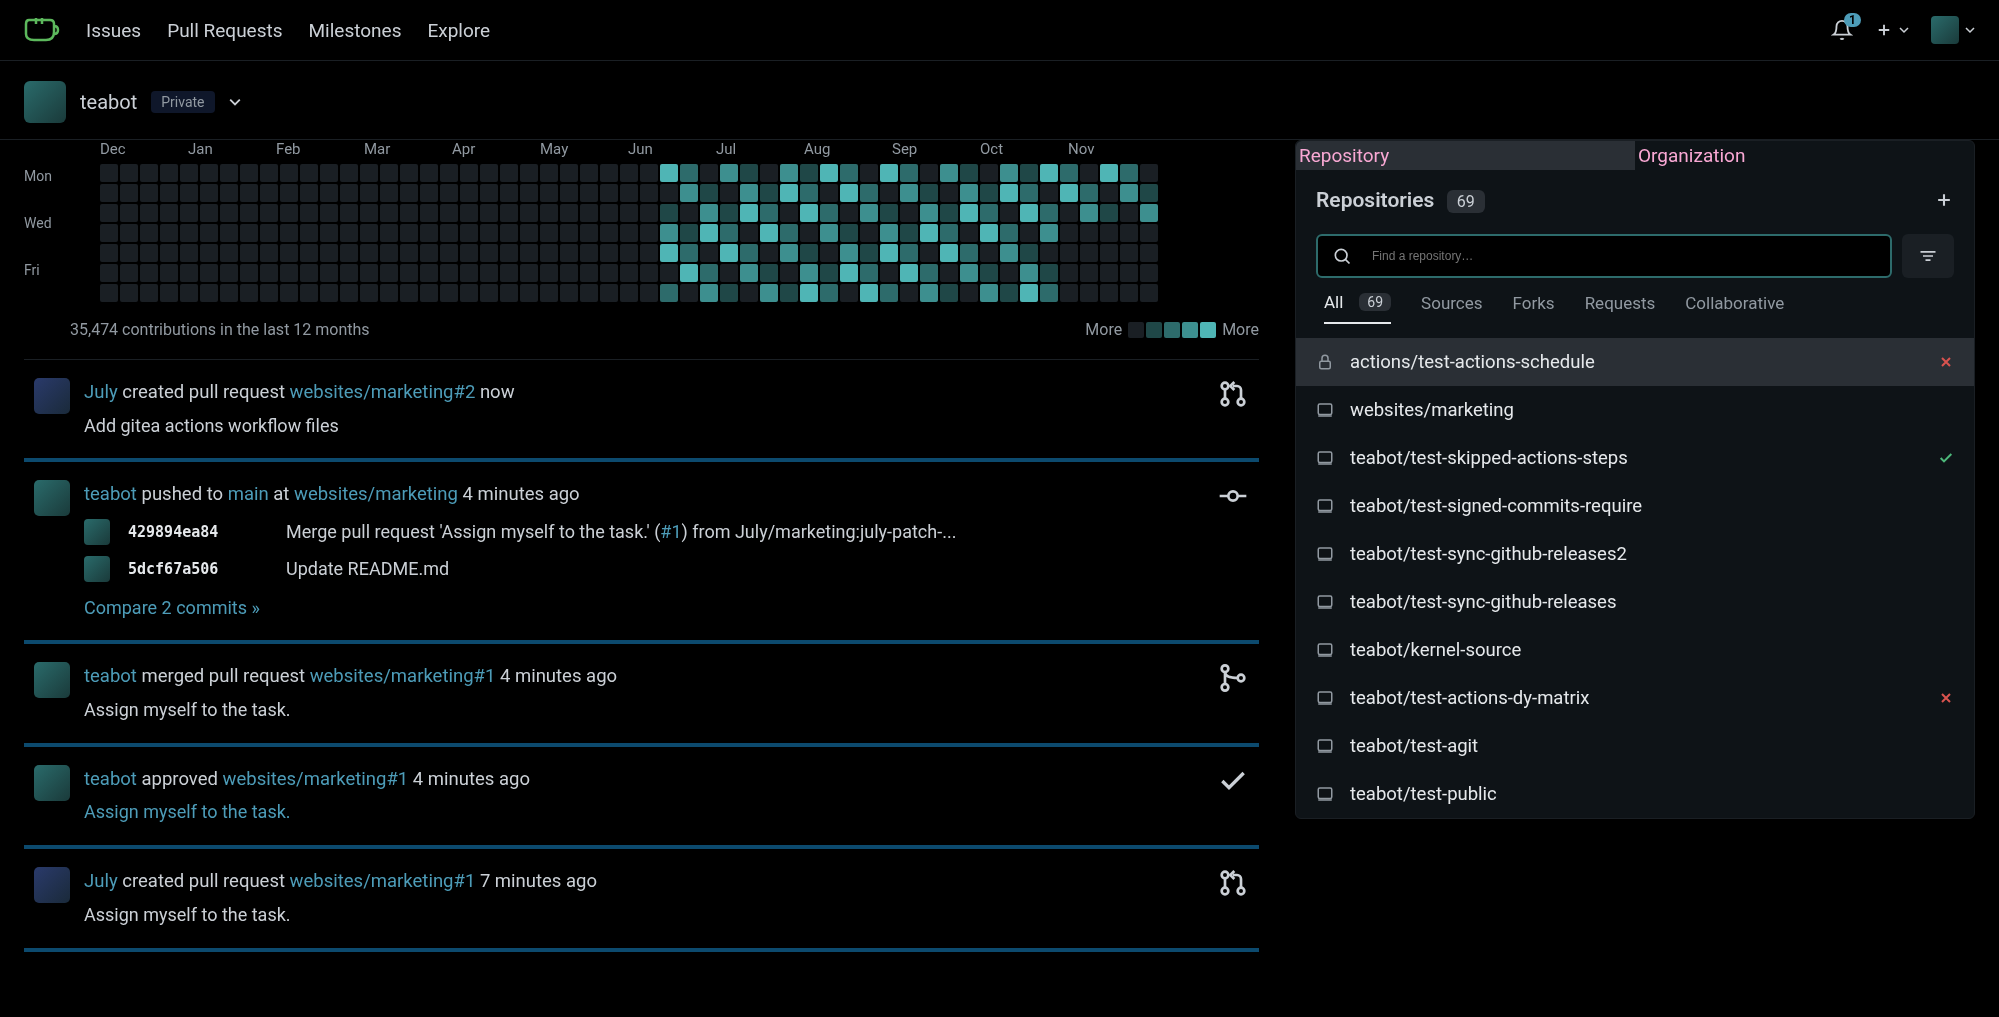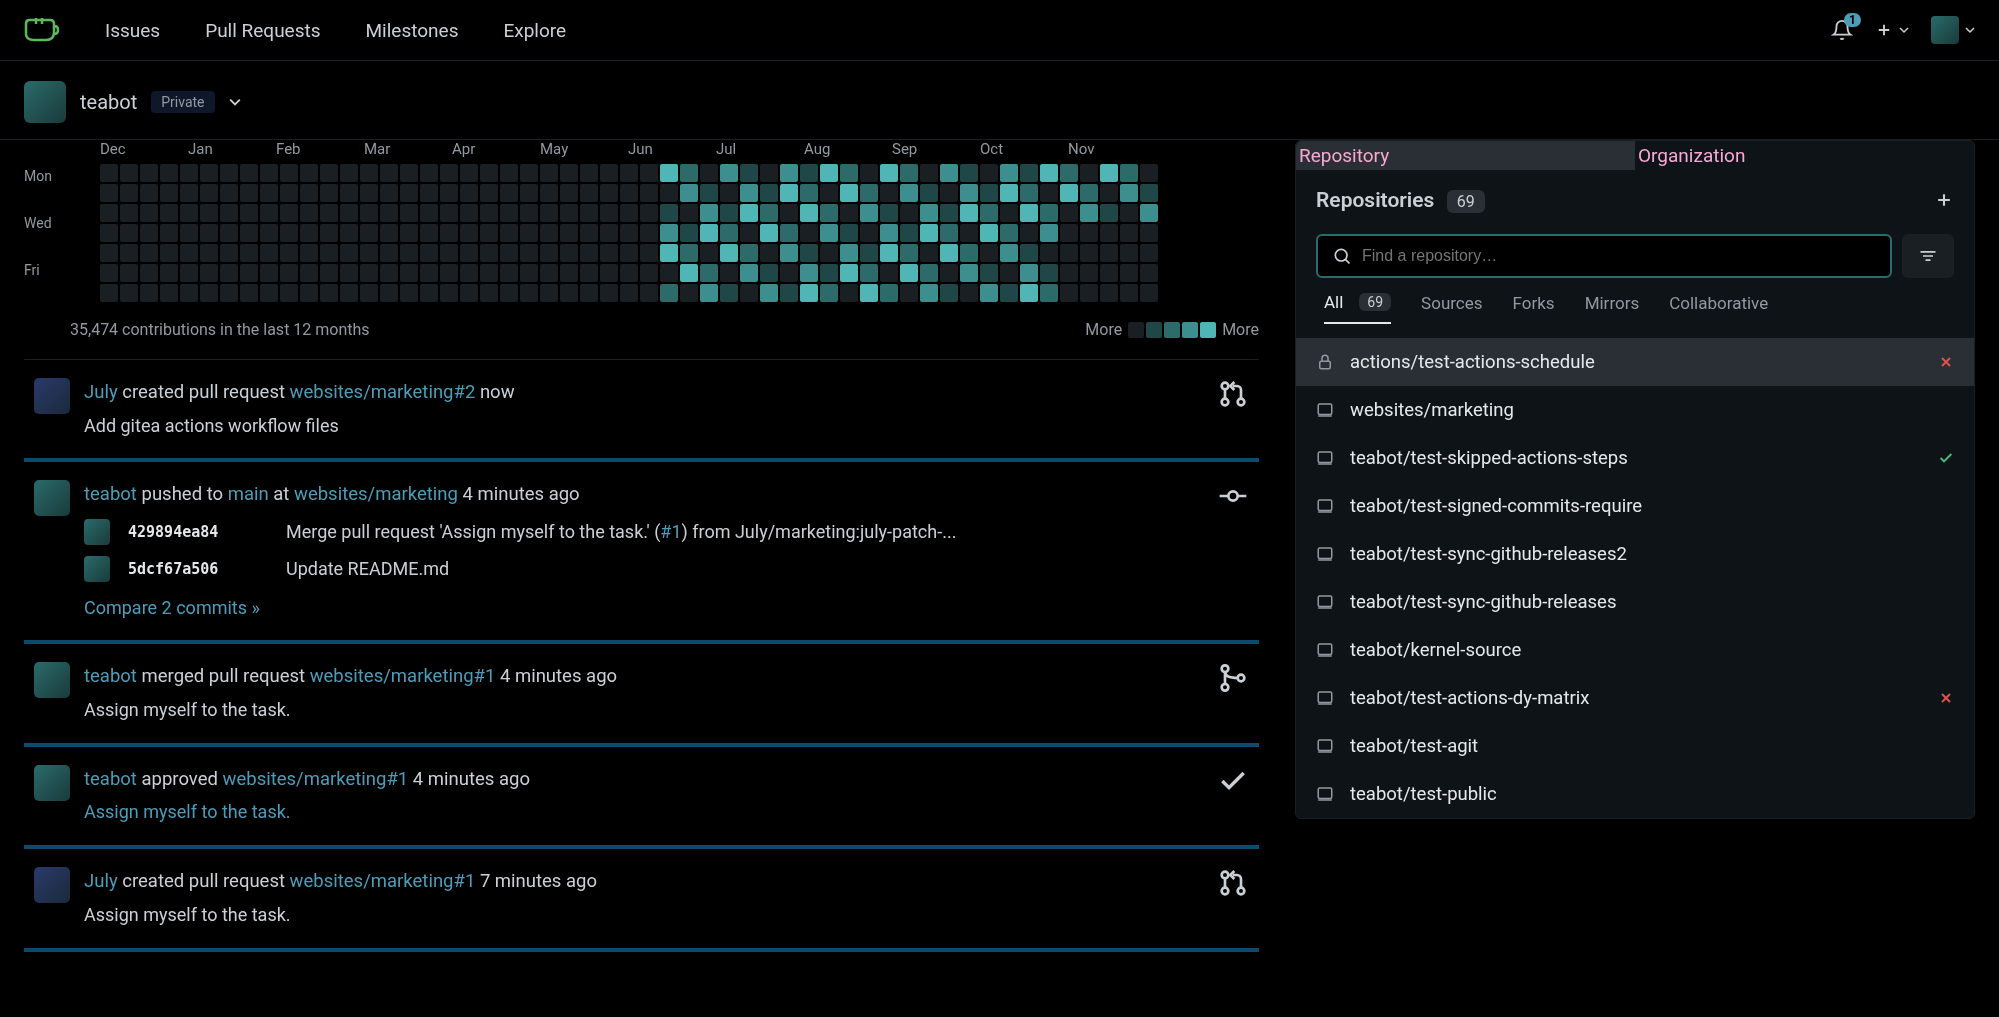"Issues" .nav-left { gap: 45px -> 26px }
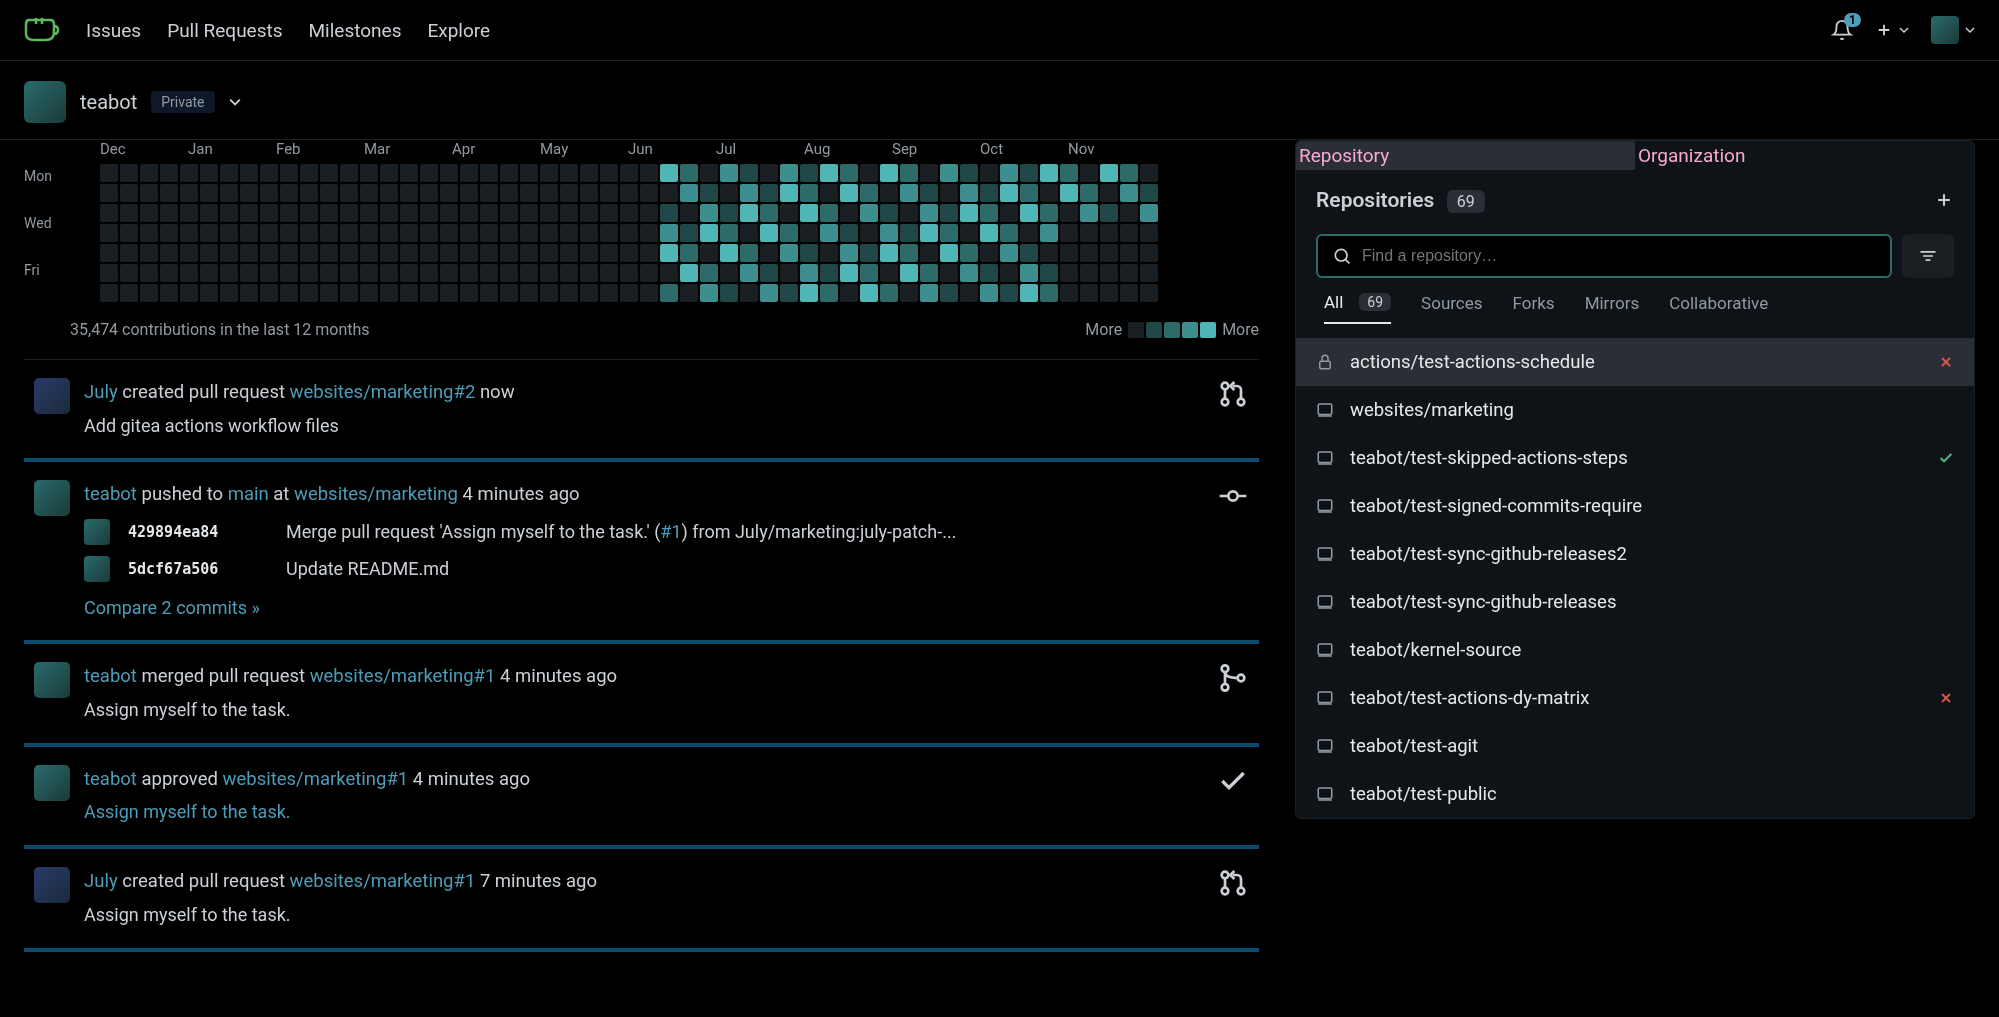"Find a repository…" .search-box input { font-size: 16px -> 12px; margin-left: 10px -> 20px }
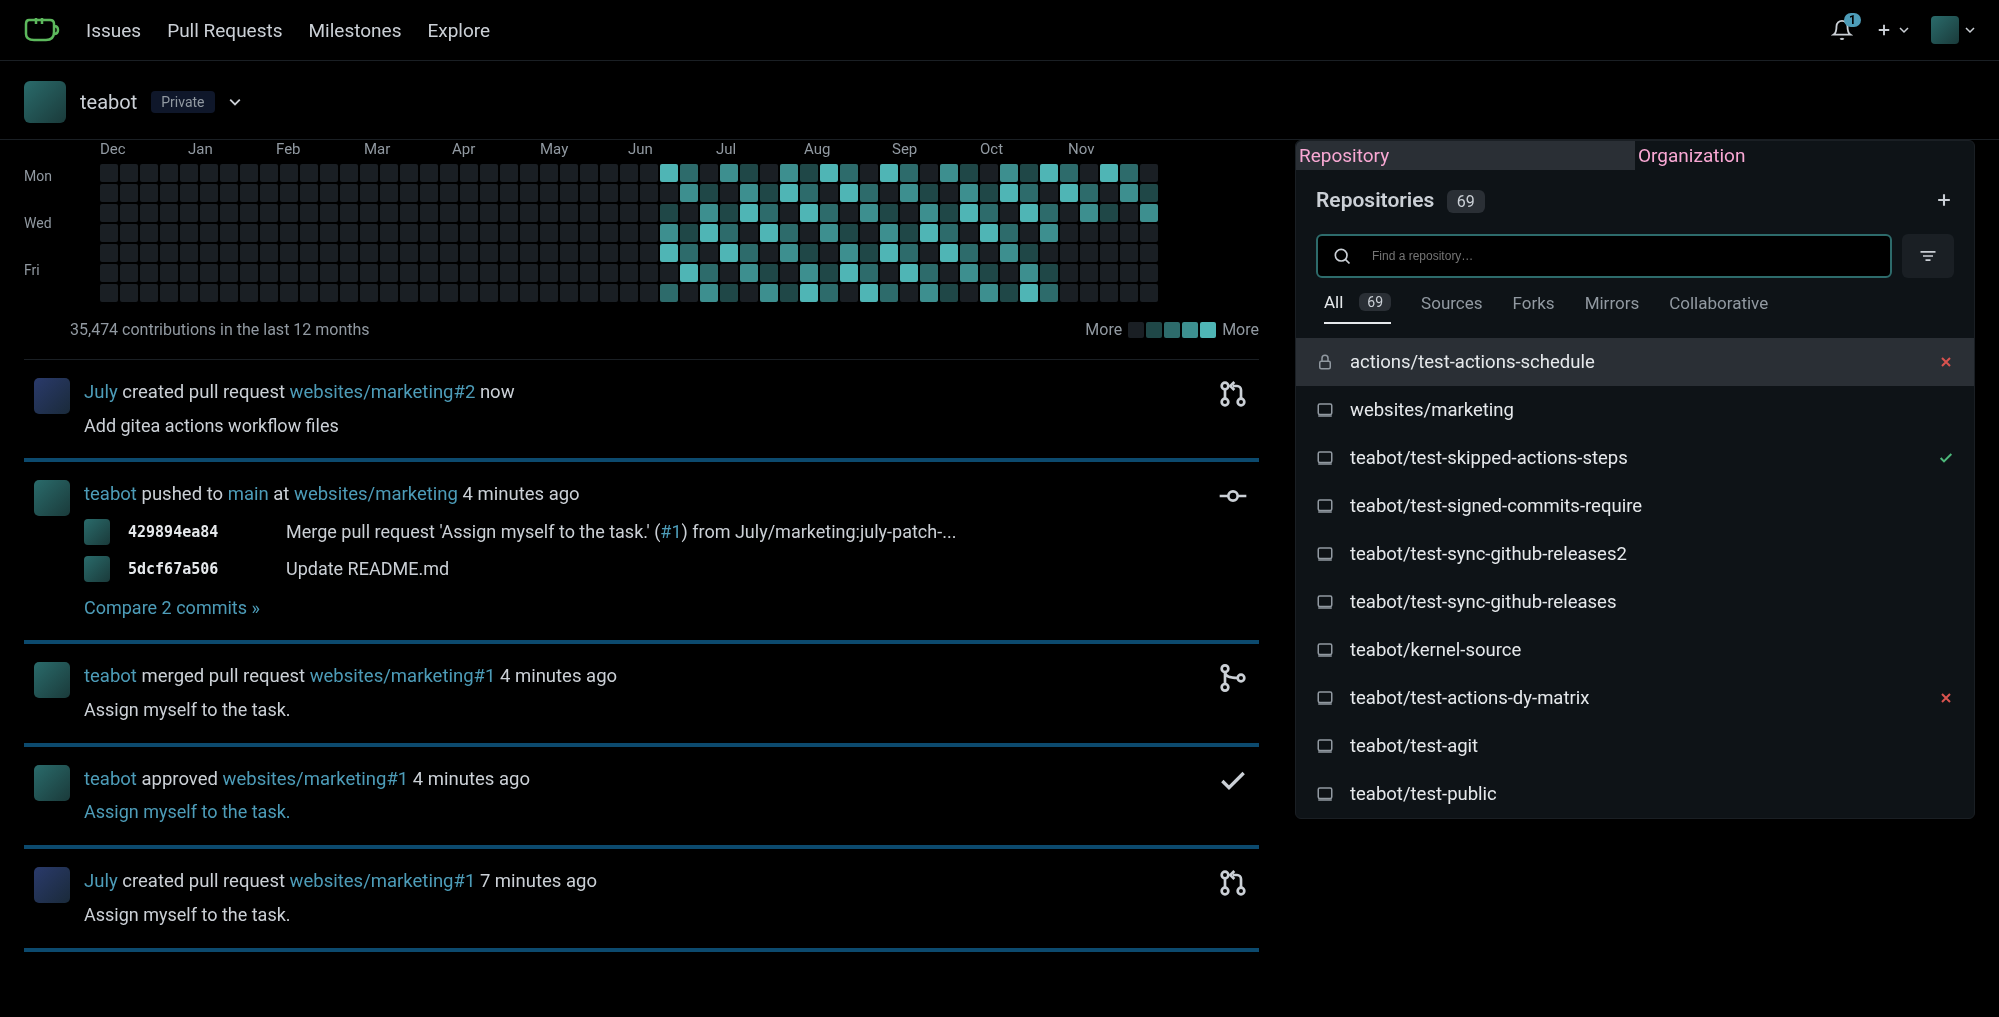"Mirrors" span { text: Mirrors -> Requests }
